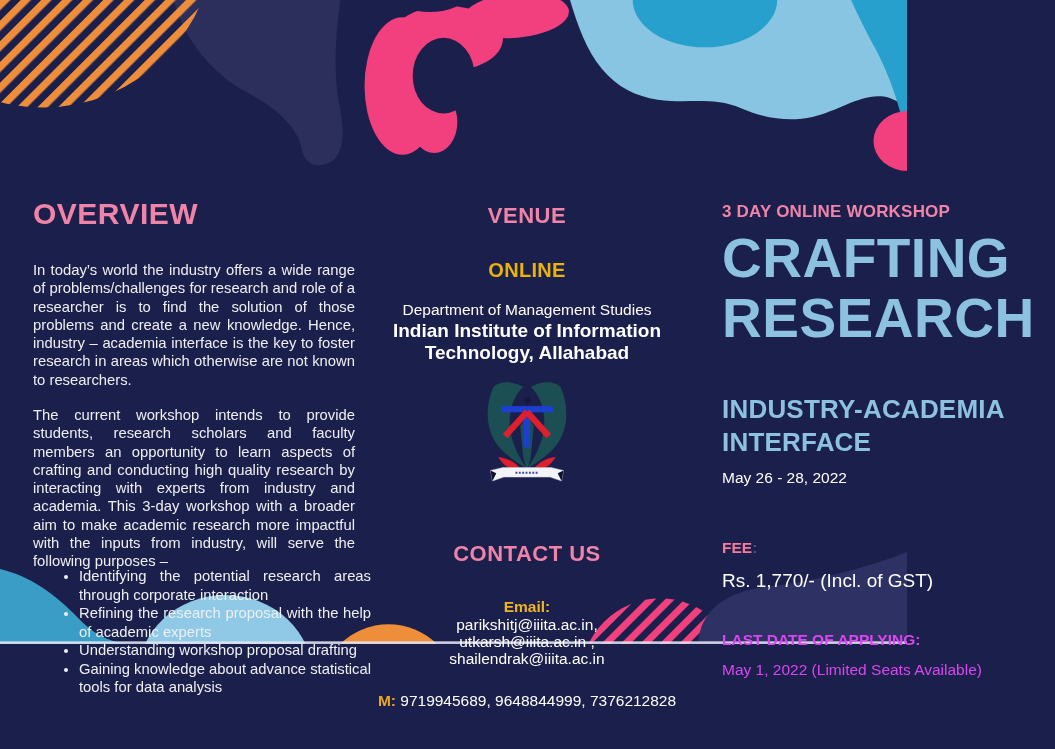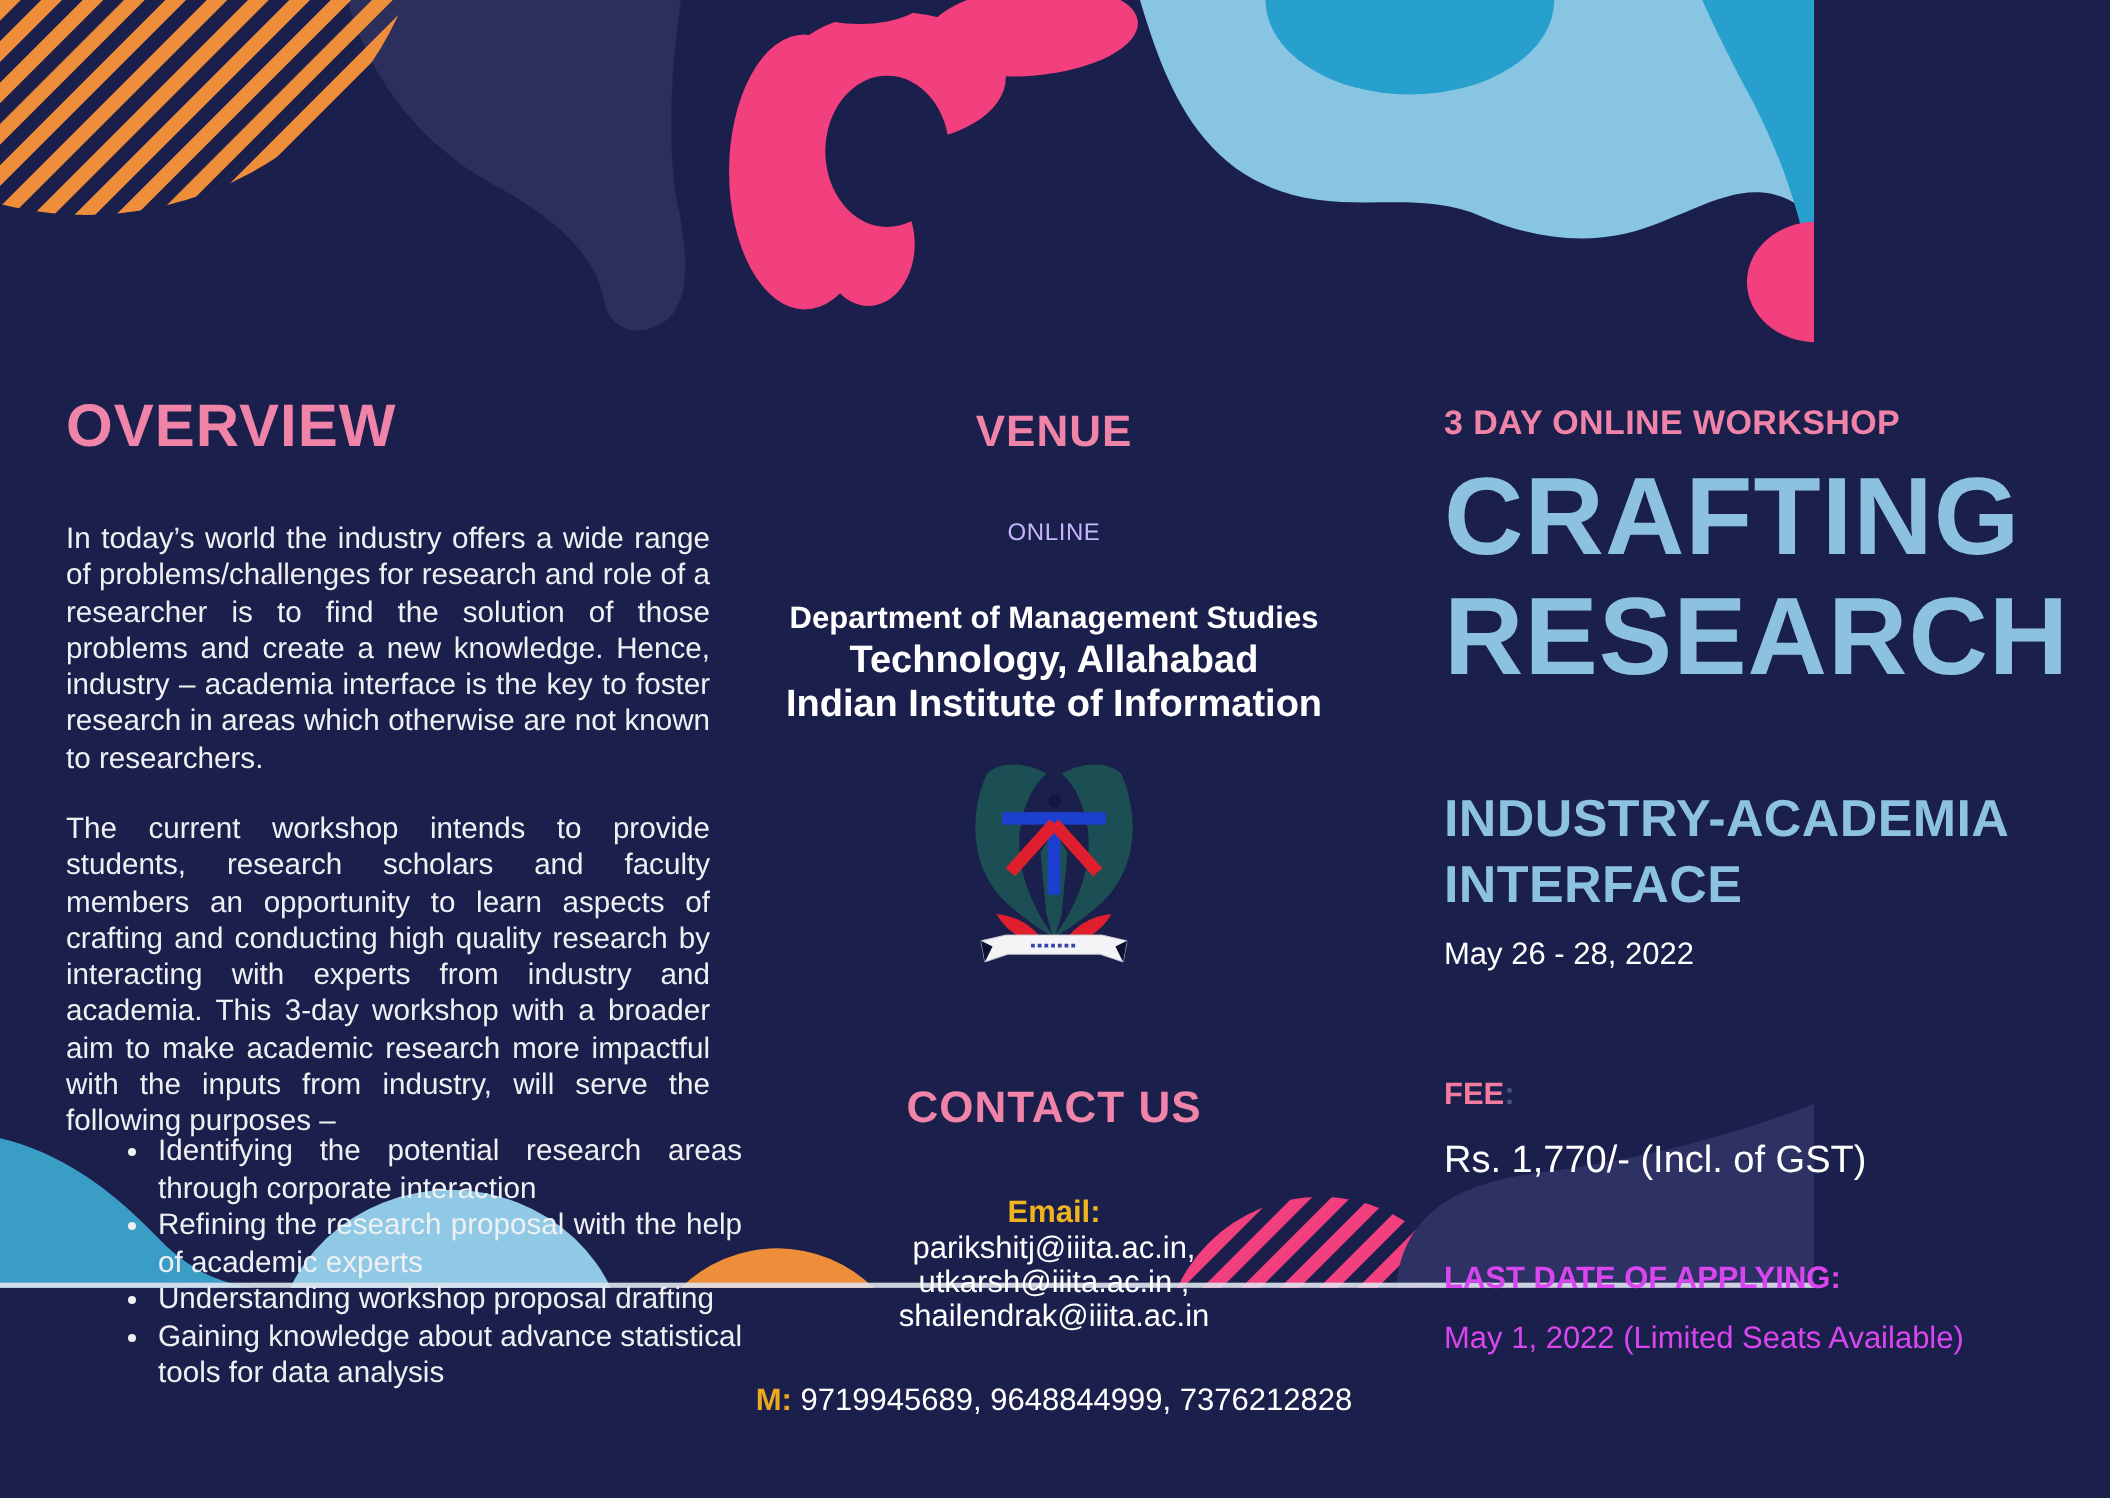"ONLINE" .mode { color: #c4b5fd -> #eab308; font-size: 12px -> 20px; font-weight: normal -> bold }
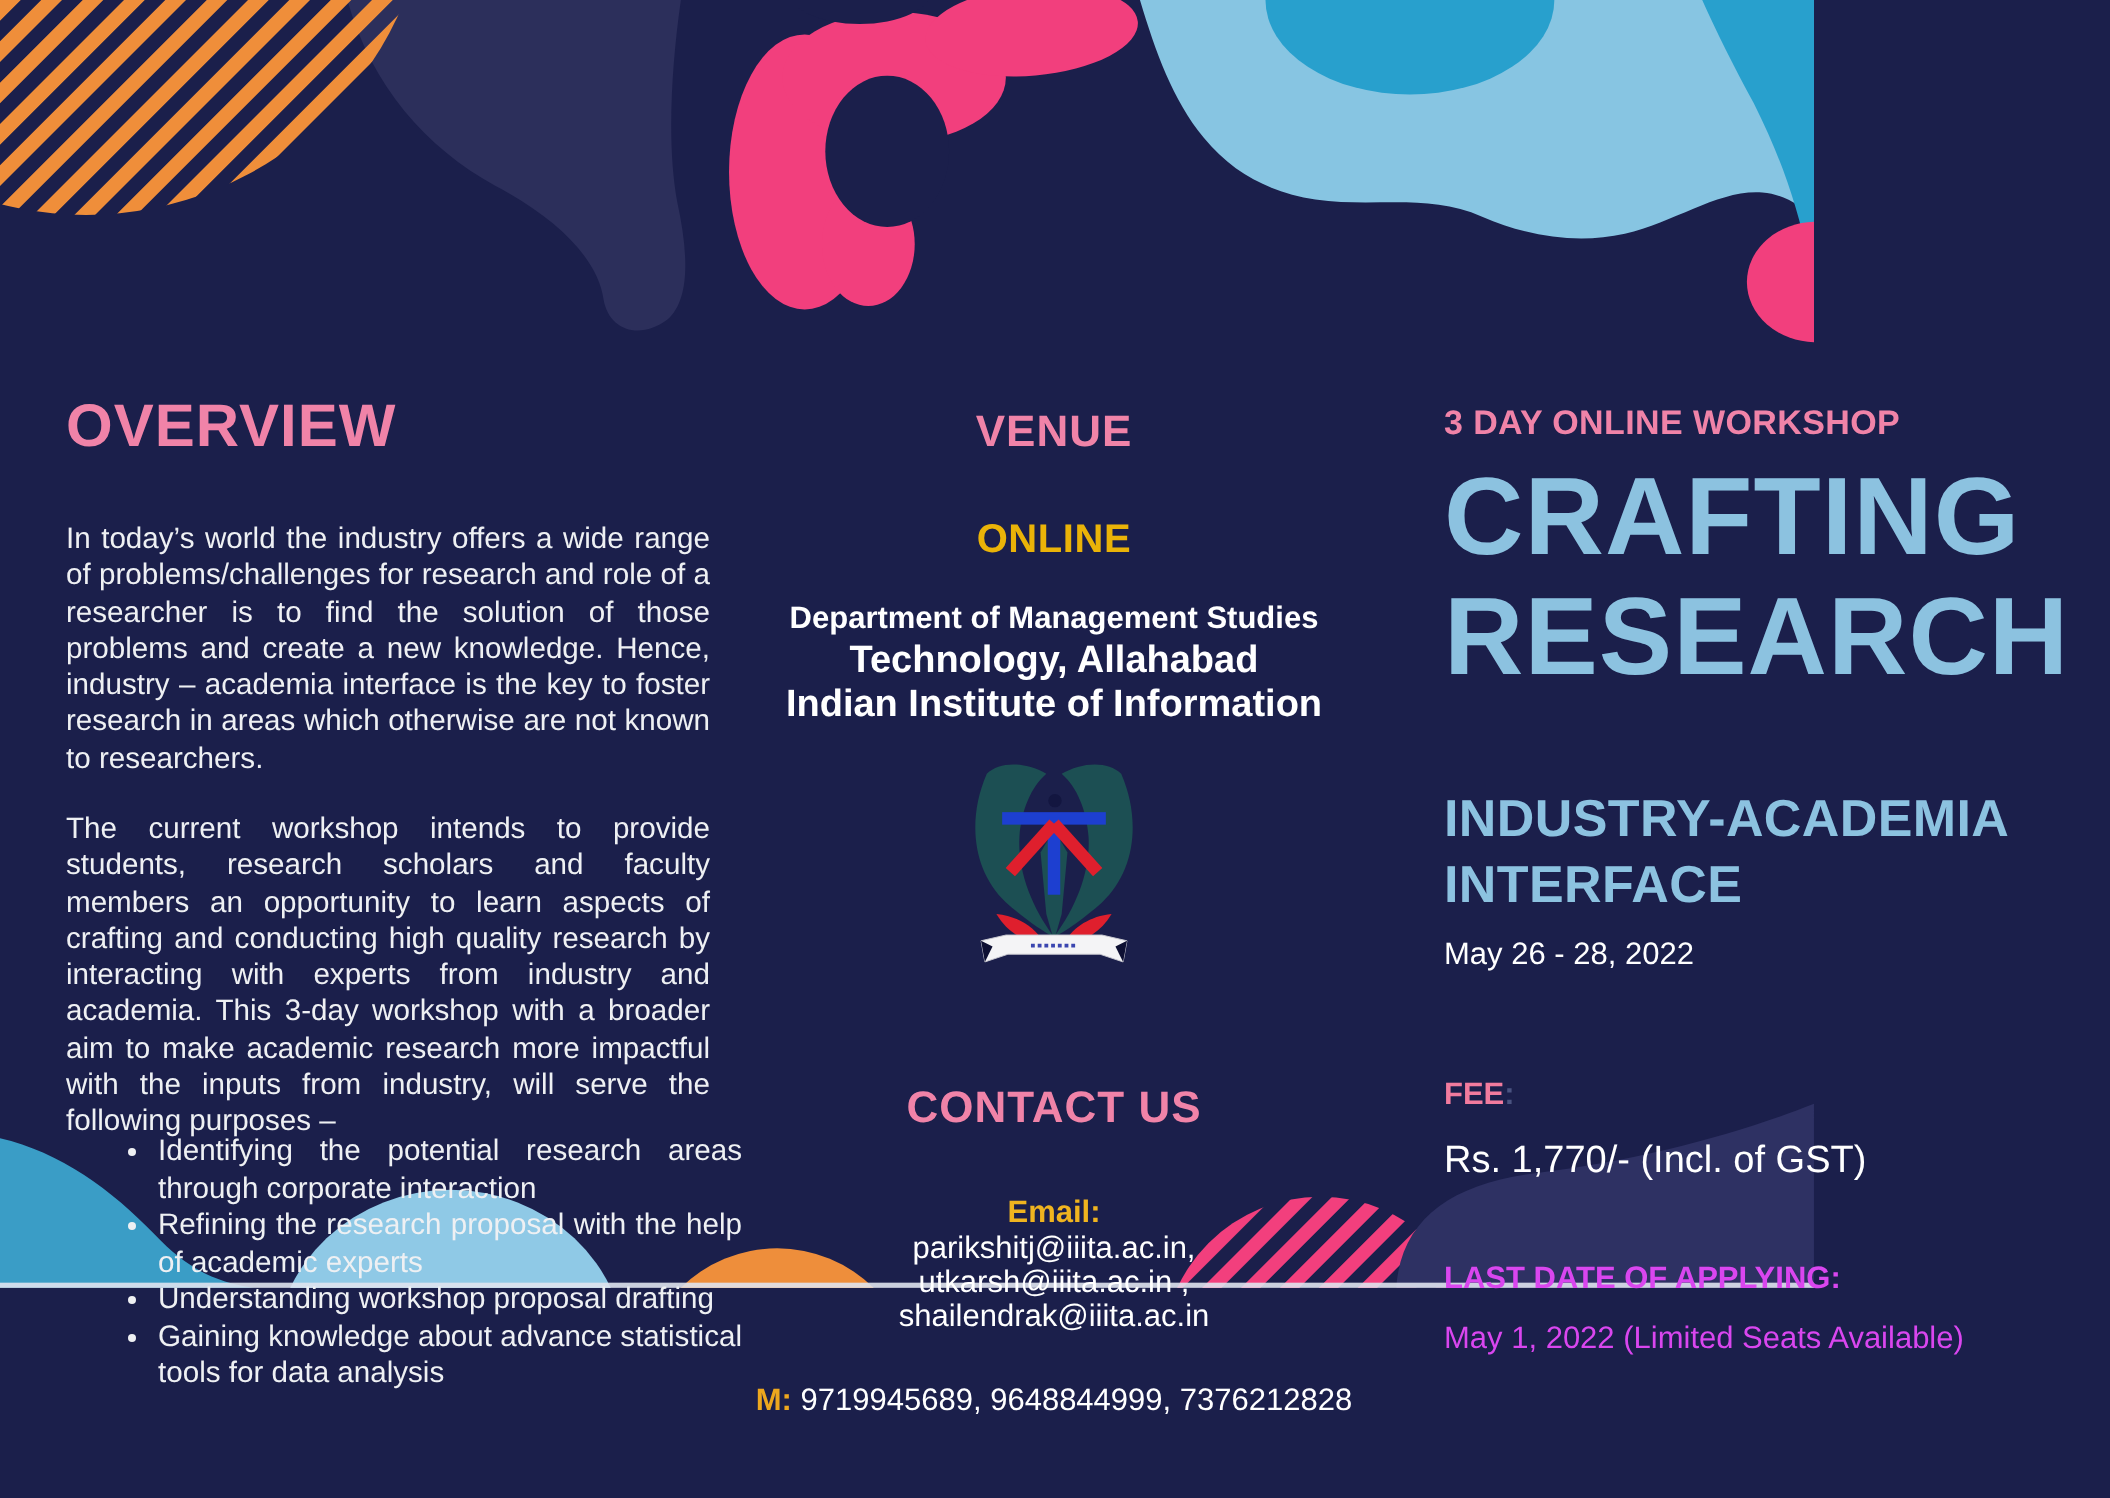"Department of Management Studies" .dept { font-weight: bold -> normal }
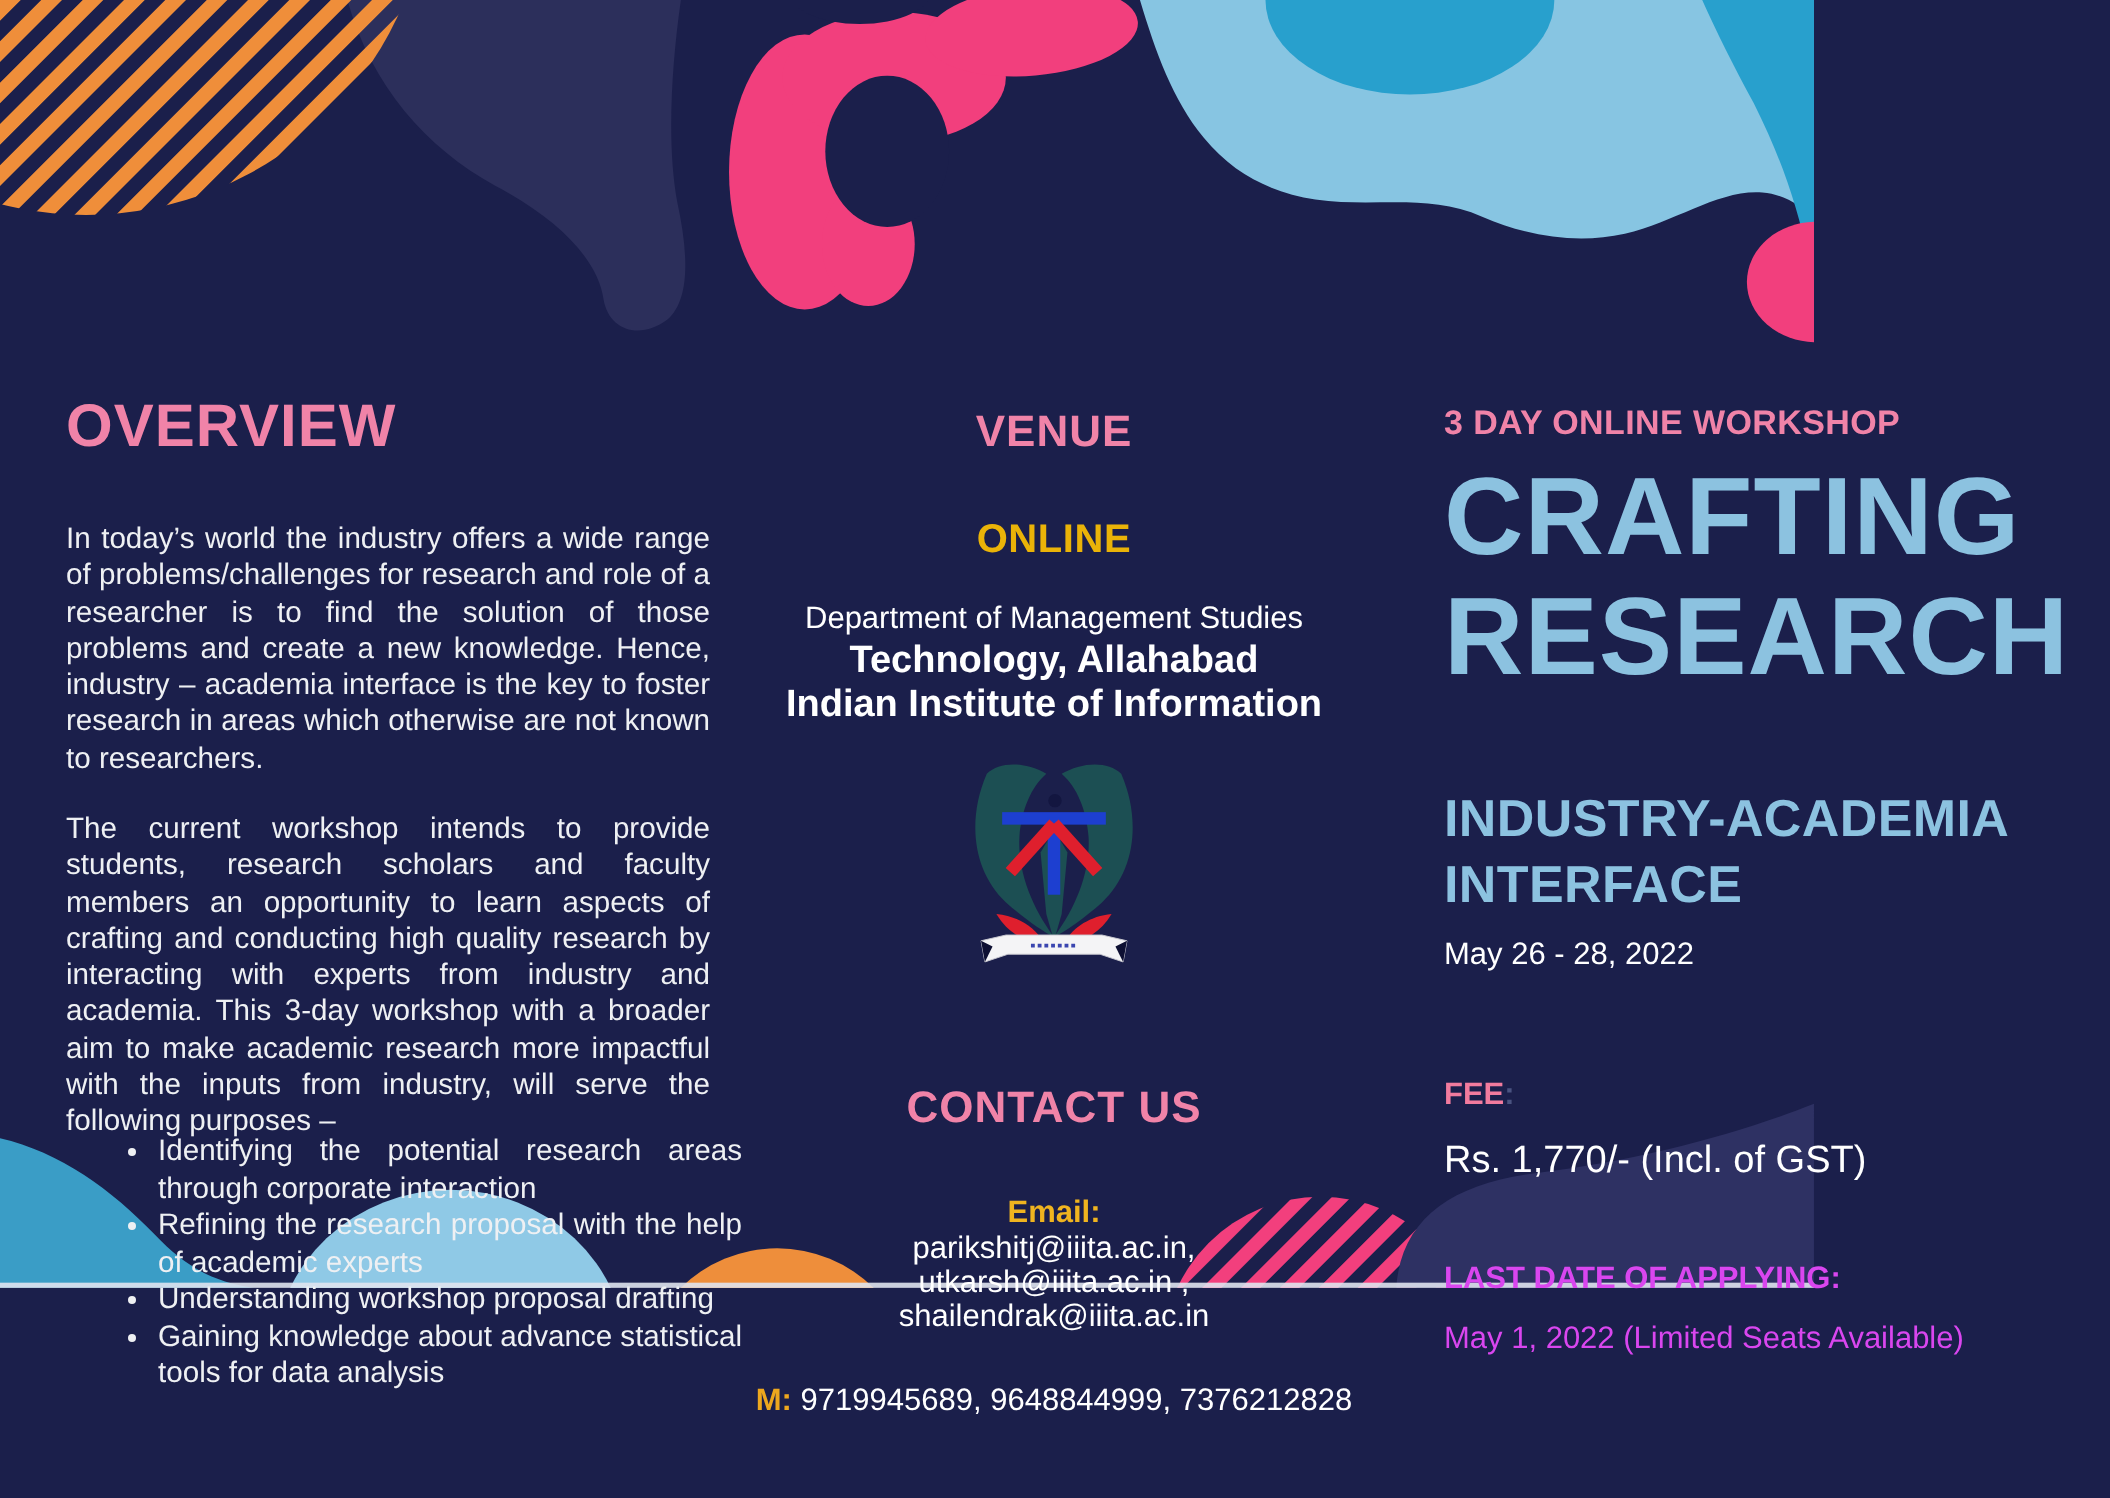"Technology, Allahabad" div { order: before "Indian Institute of Information" -> after "Indian Institute of Information" }
